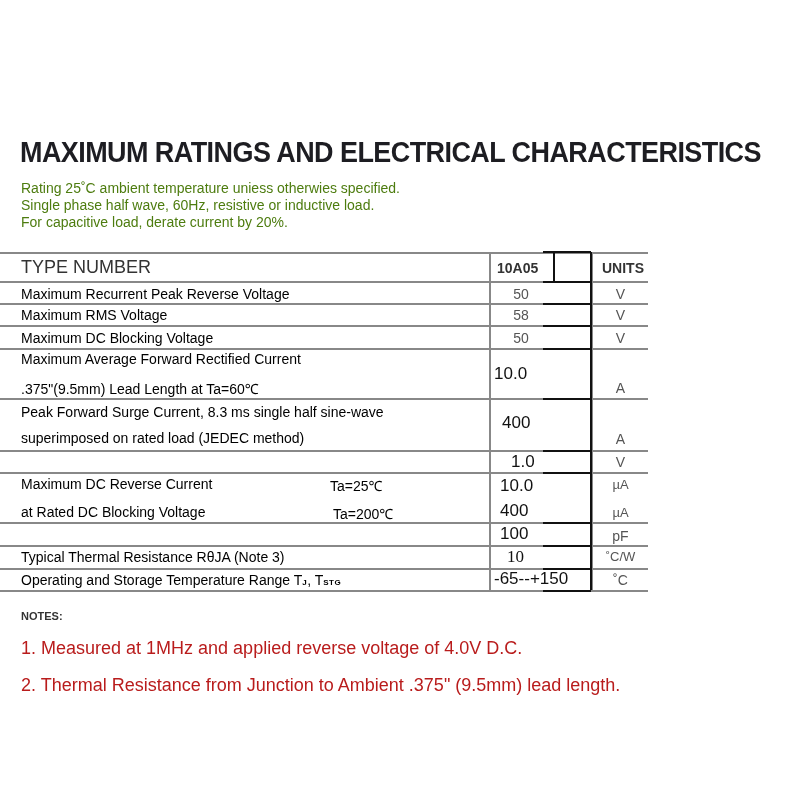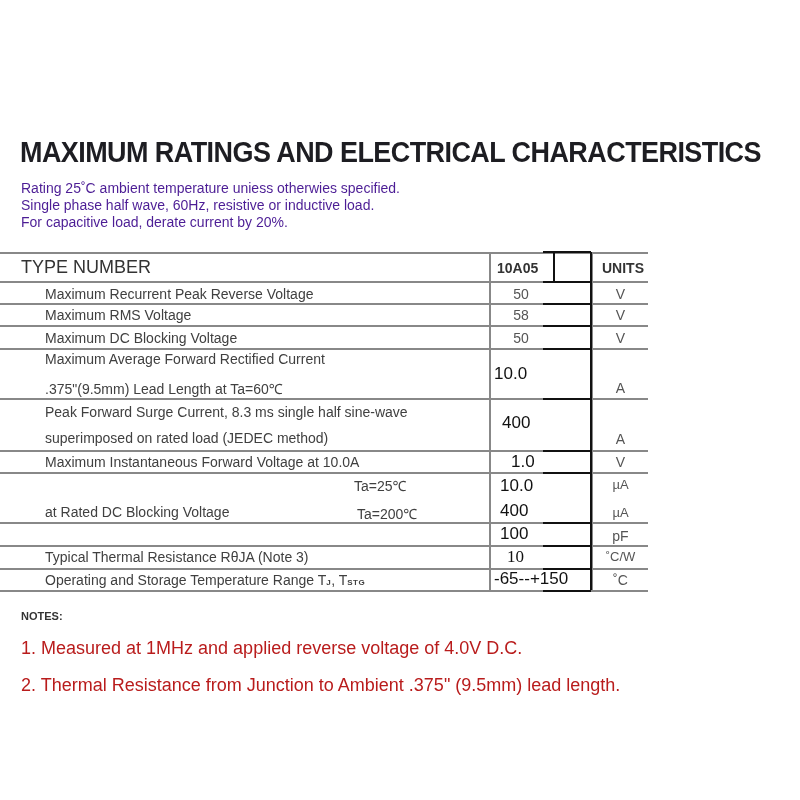"Rating 25˚C ambient temperature uniess" .intro { color: #4c1d95 -> #4d7c0f }
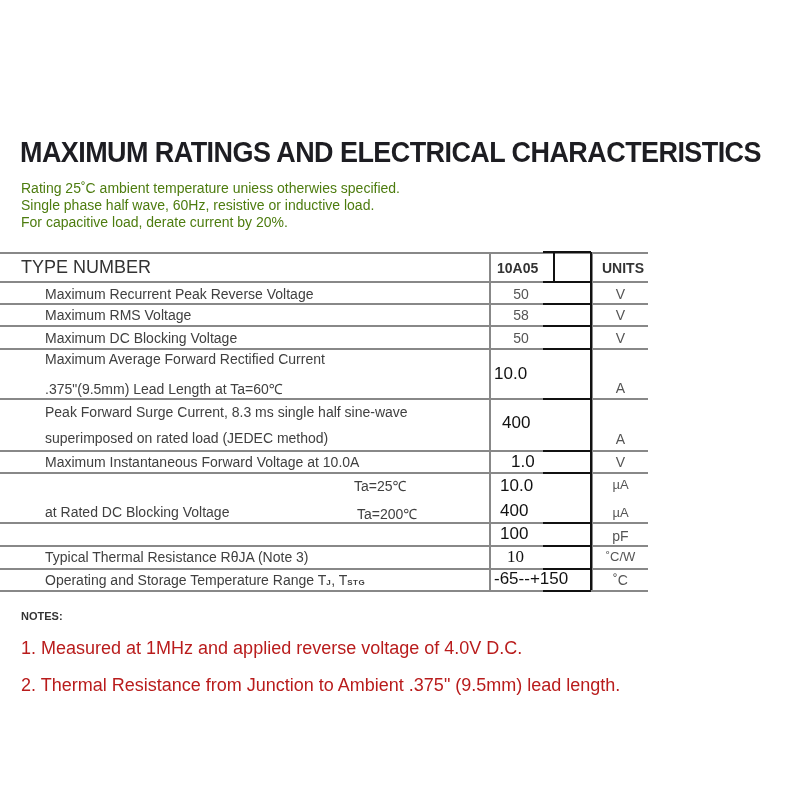"Maximum Recurrent Peak Reverse Voltage" .cell { color: #404040 -> #000000; margin-left: 24px -> none }
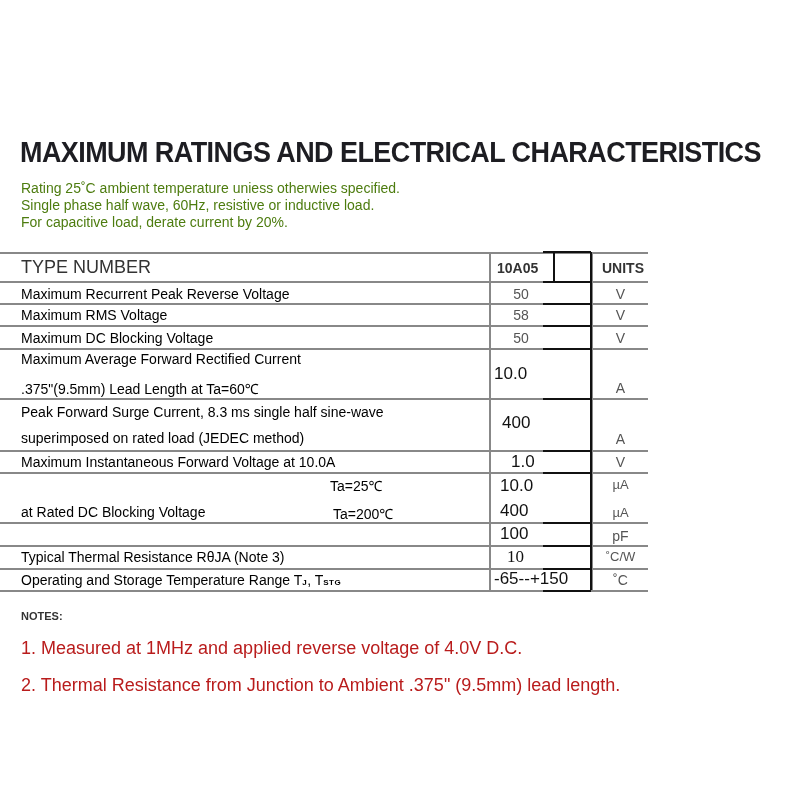"Maximum Instantaneous Forward Voltage at" div.cell { html: <div>Maximum Instantaneous Forward Voltage at 10.0A</div> -> none }
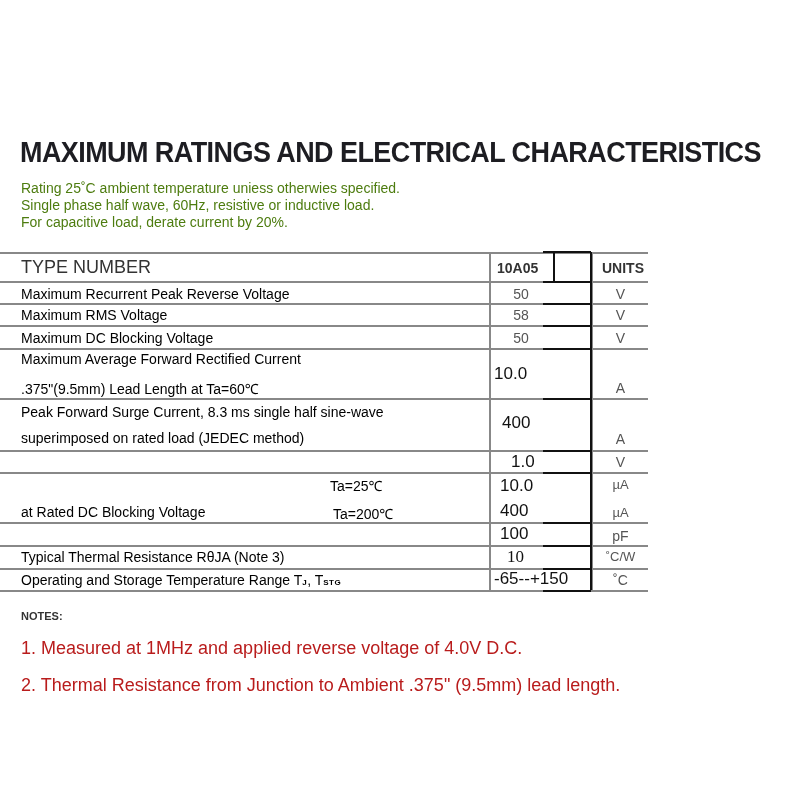"Maximum DC Reverse Current" div.cell { html: none -> <div>Maximum DC Reverse Current</div> }
